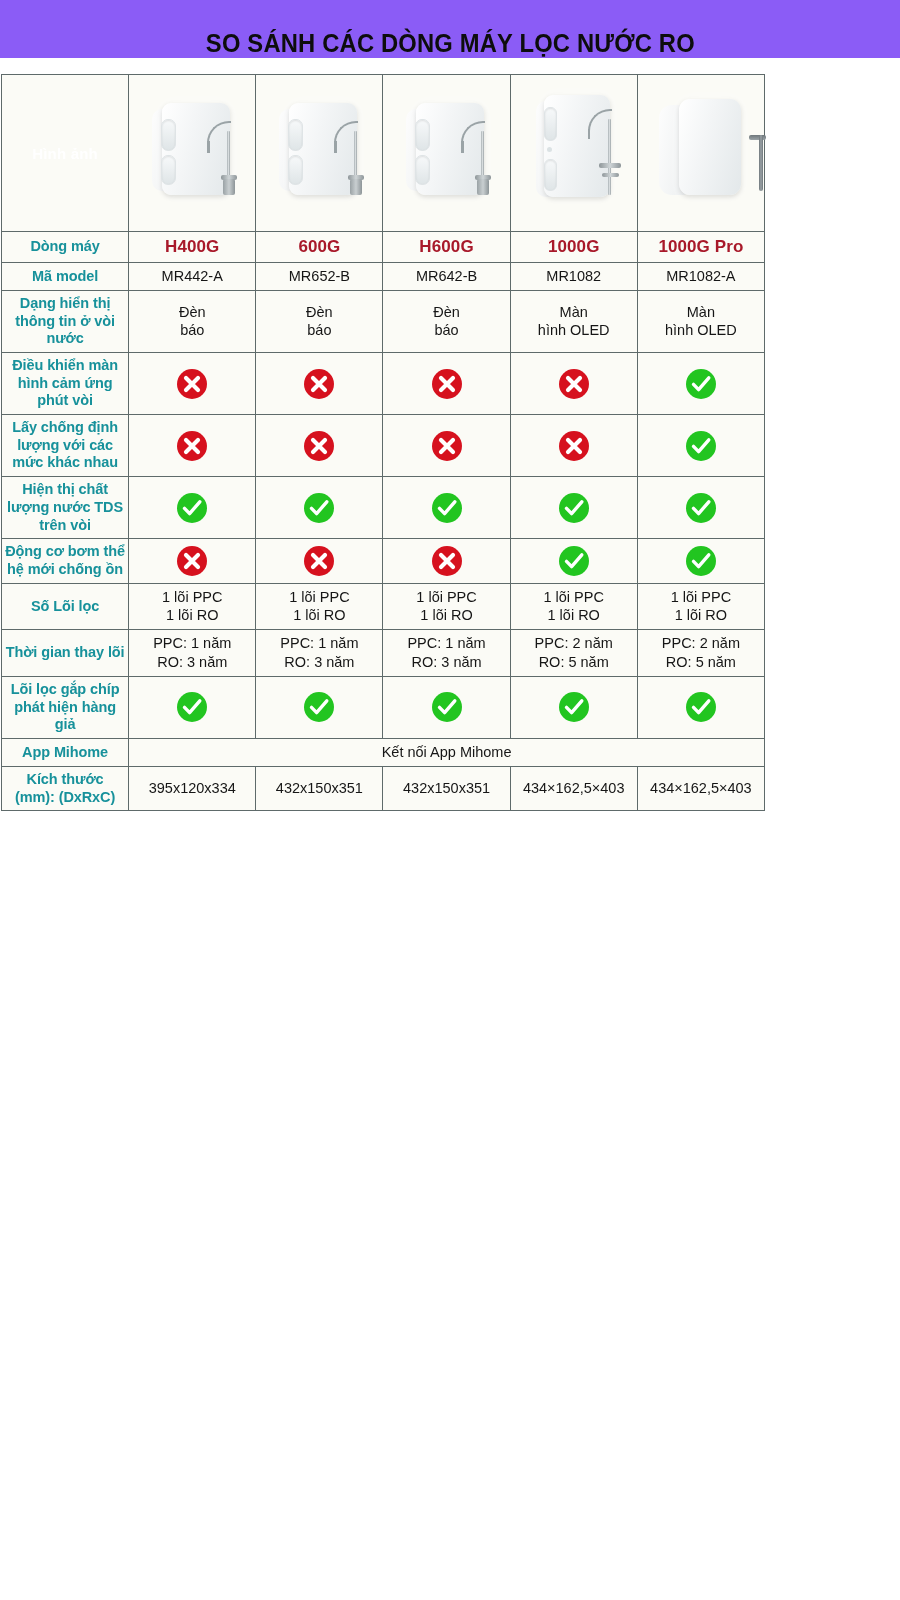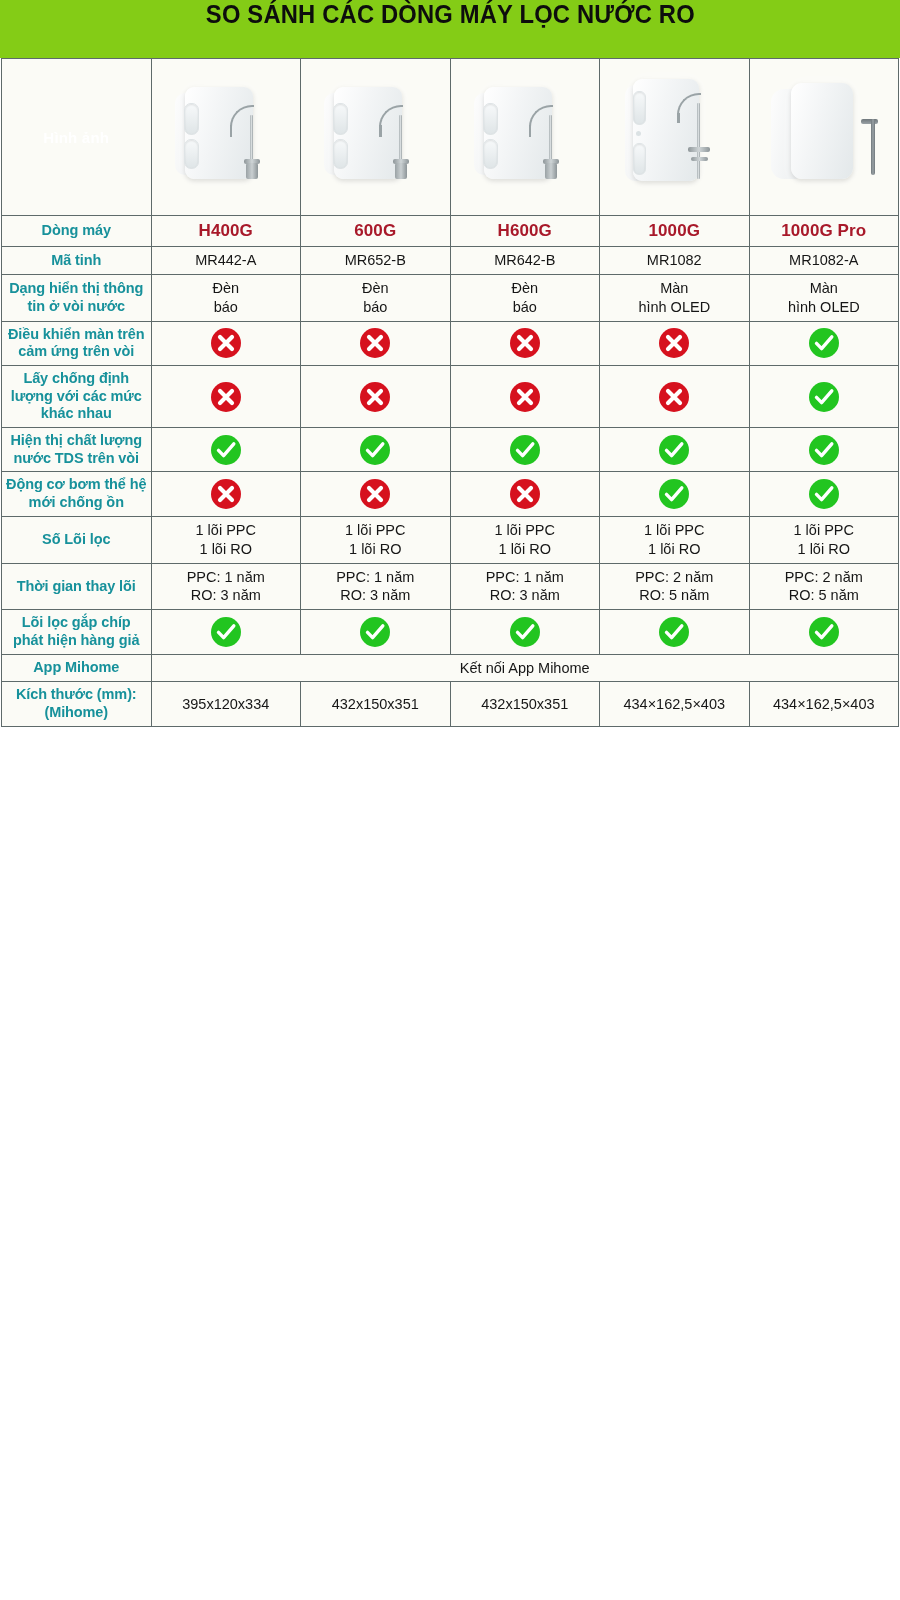"SO SÁNH CÁC DÒNG MÁY" #title-bar { align-items: flex-start -> flex-end; background: #84cc16 -> #8b5cf6 }
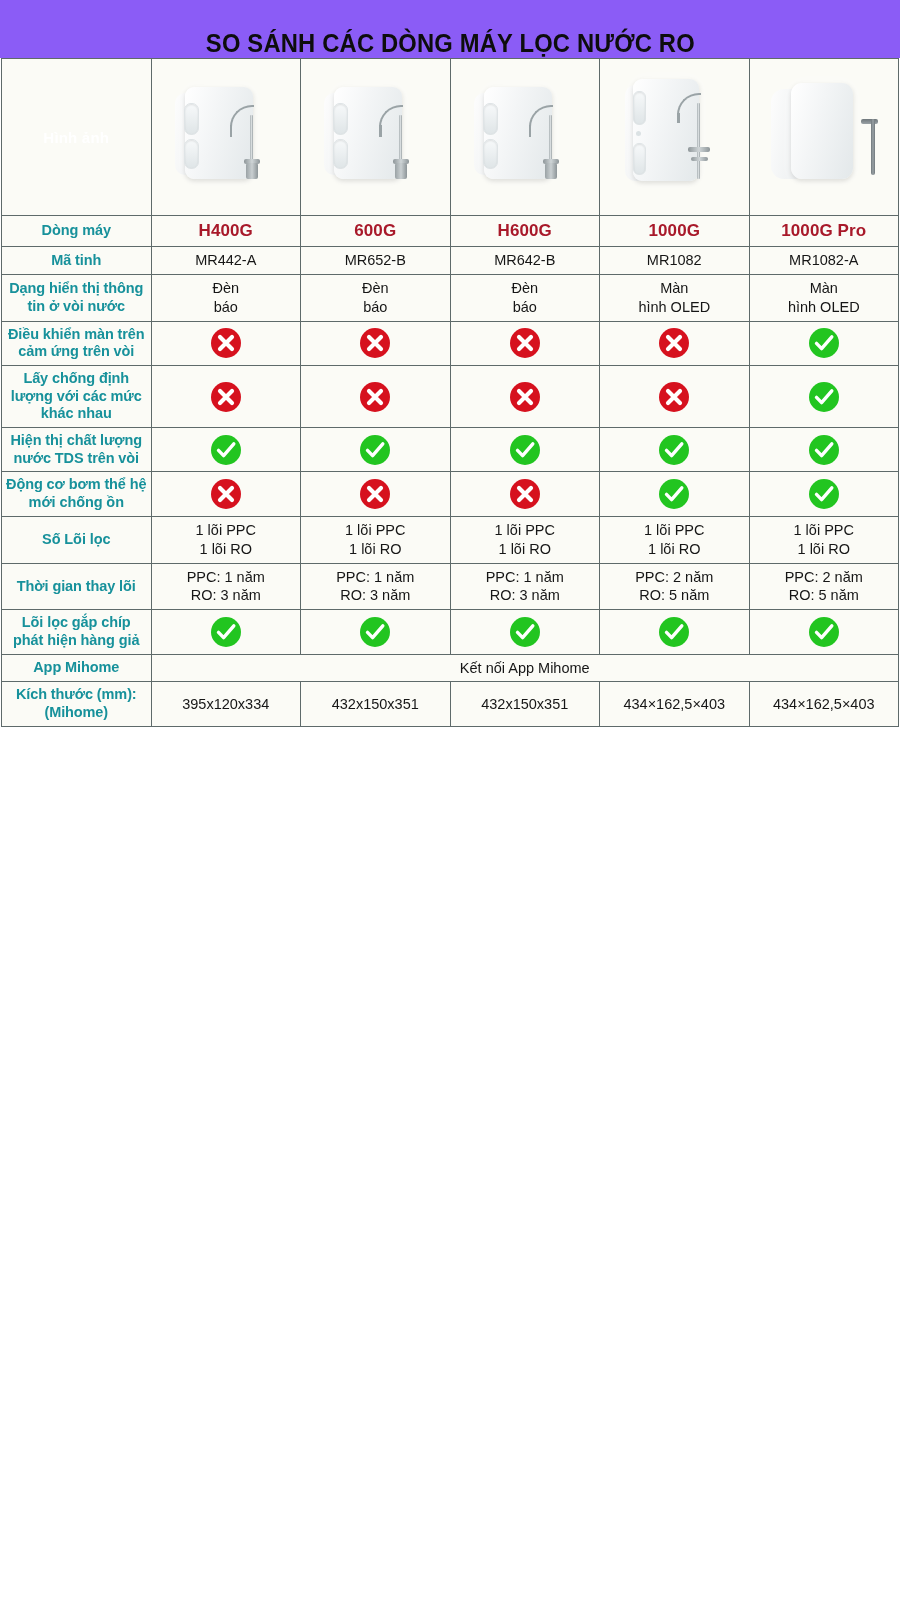"Dòng máy" table#compare { margin: 0 1px -> 16px 1px; width: 898px -> 764px }
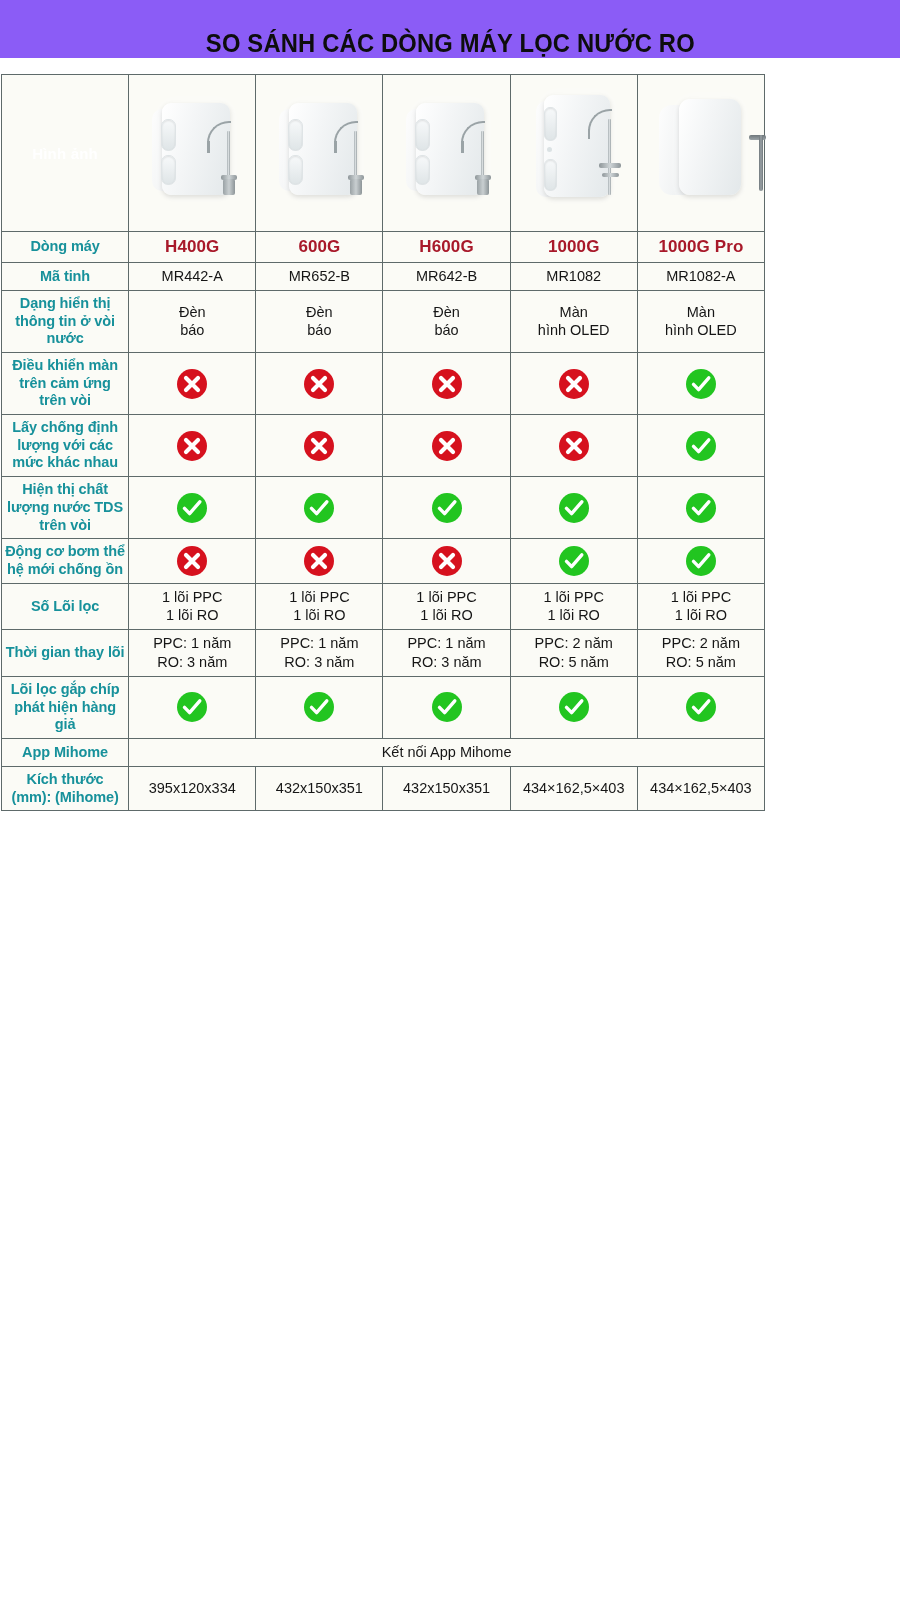"Mã tinh" td.rowlabel { text: tinh -> model }
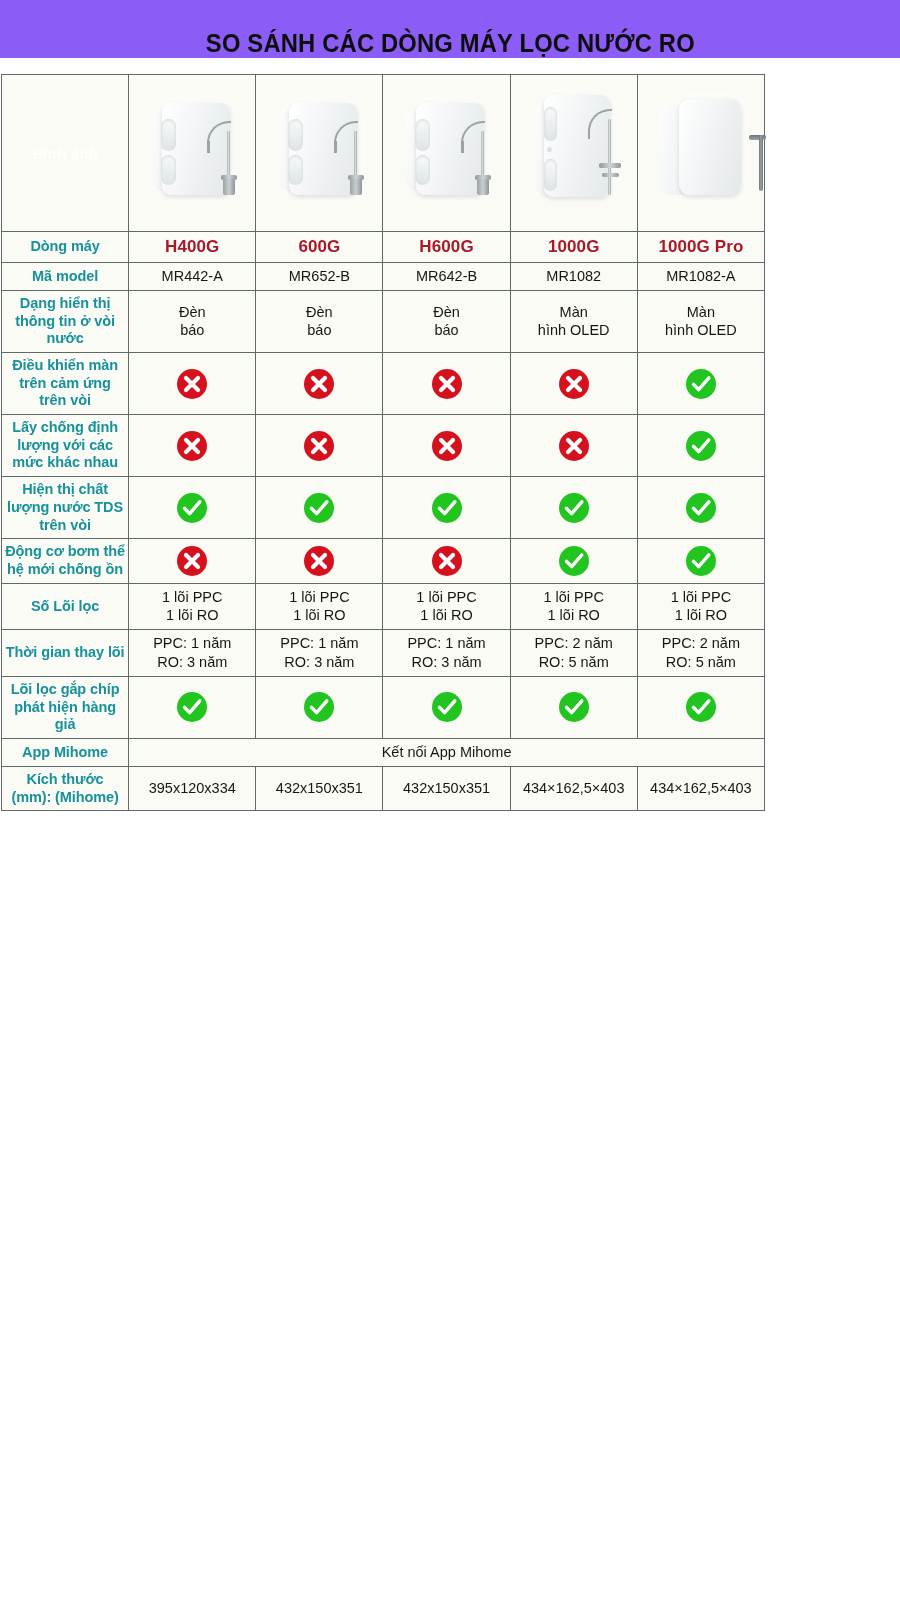"Điều khiển màn trên cảm" td.rowlabel { text: trên cảm ứng trên -> hình cảm ứng phút }
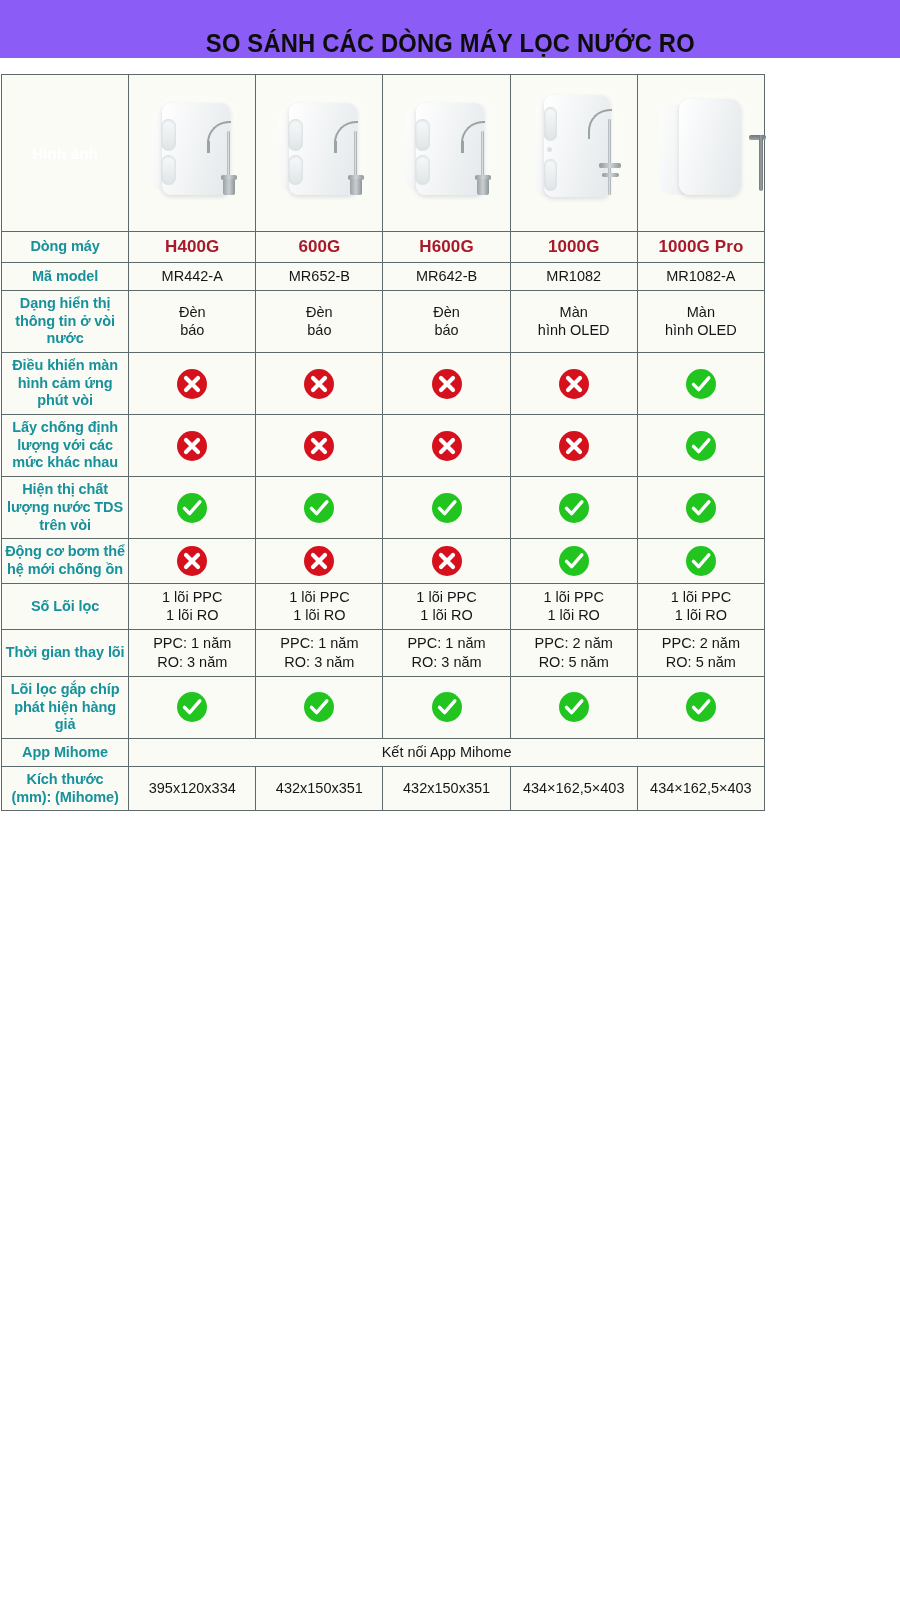"Kích thước (mm): (Mihome)" td.rowlabel { text: Mihome -> DxRxC }
